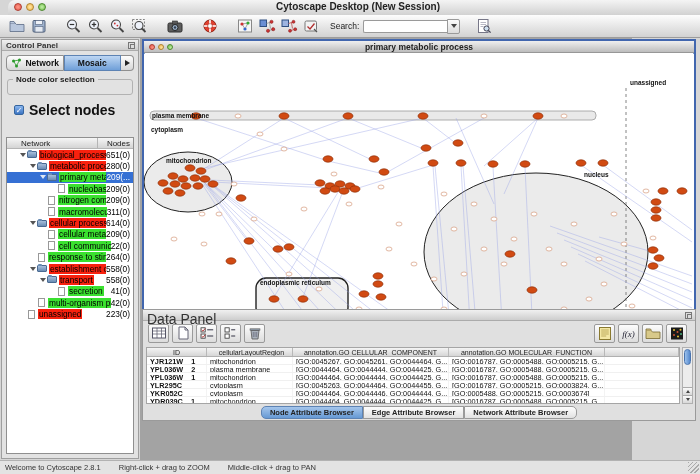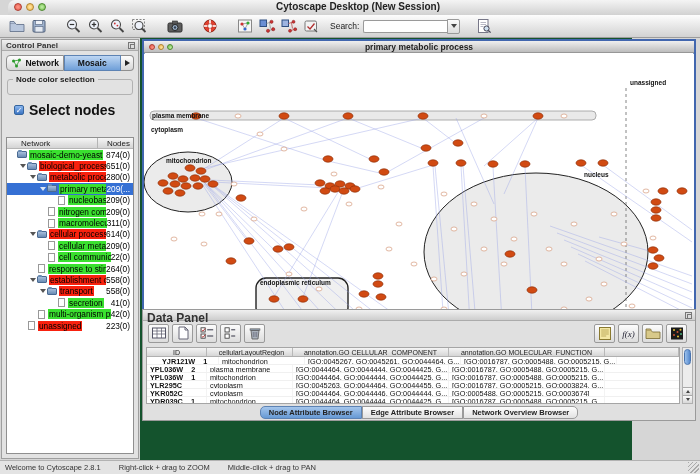"primary metabolic process" .desktop { background: #14532d -> #a3a3a3 }
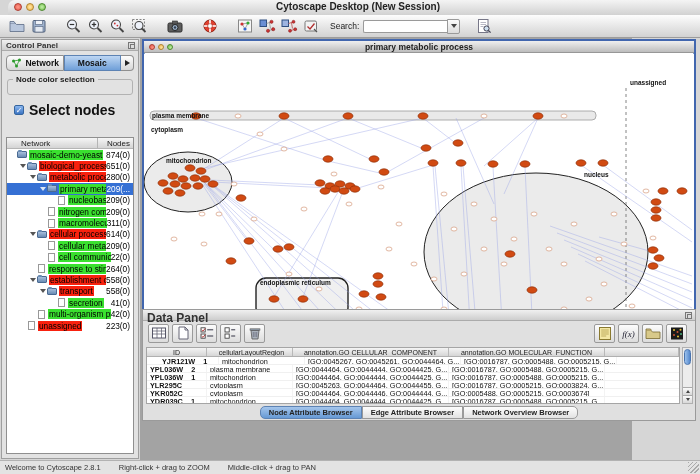"mosaic-demo-yeast" div.trow { html: <div> <span></span> <span></span> <span>mosaic-demo-yeast</span> <span>874(0)</span> </div> -> none }
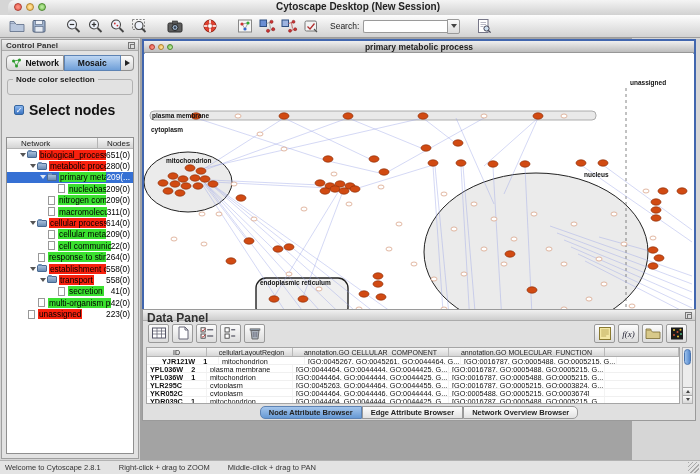"Data Panel" .dp-header { font-size: 12px -> 14px; font-weight: bold -> normal }
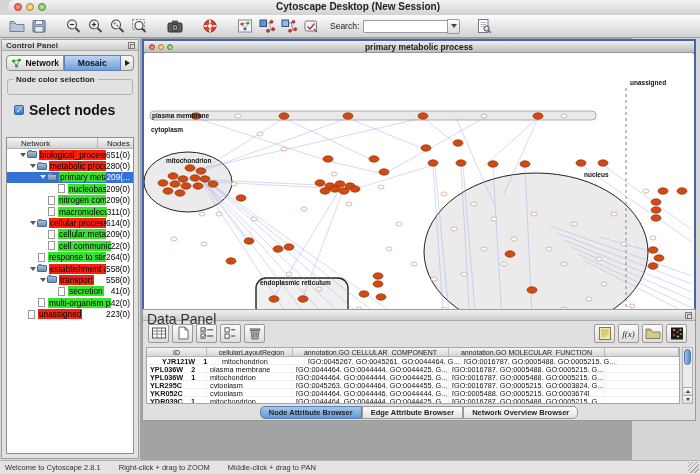"YJR121W__1" div.dp-cell { margin-left: 12px -> none }
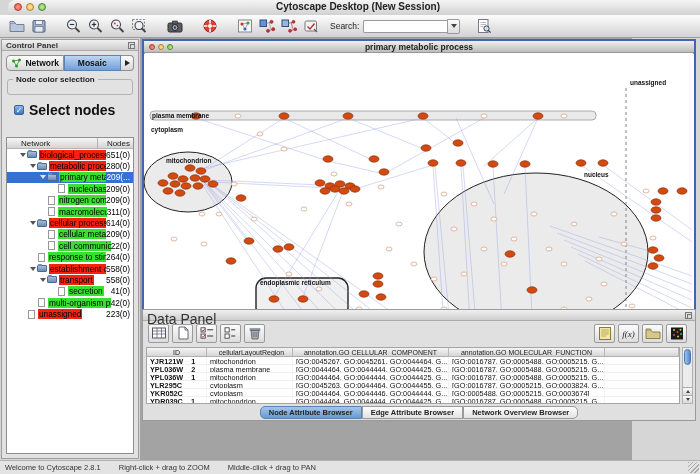"Network Overview Browser" div.dptab { text: Overview -> Attribute }
